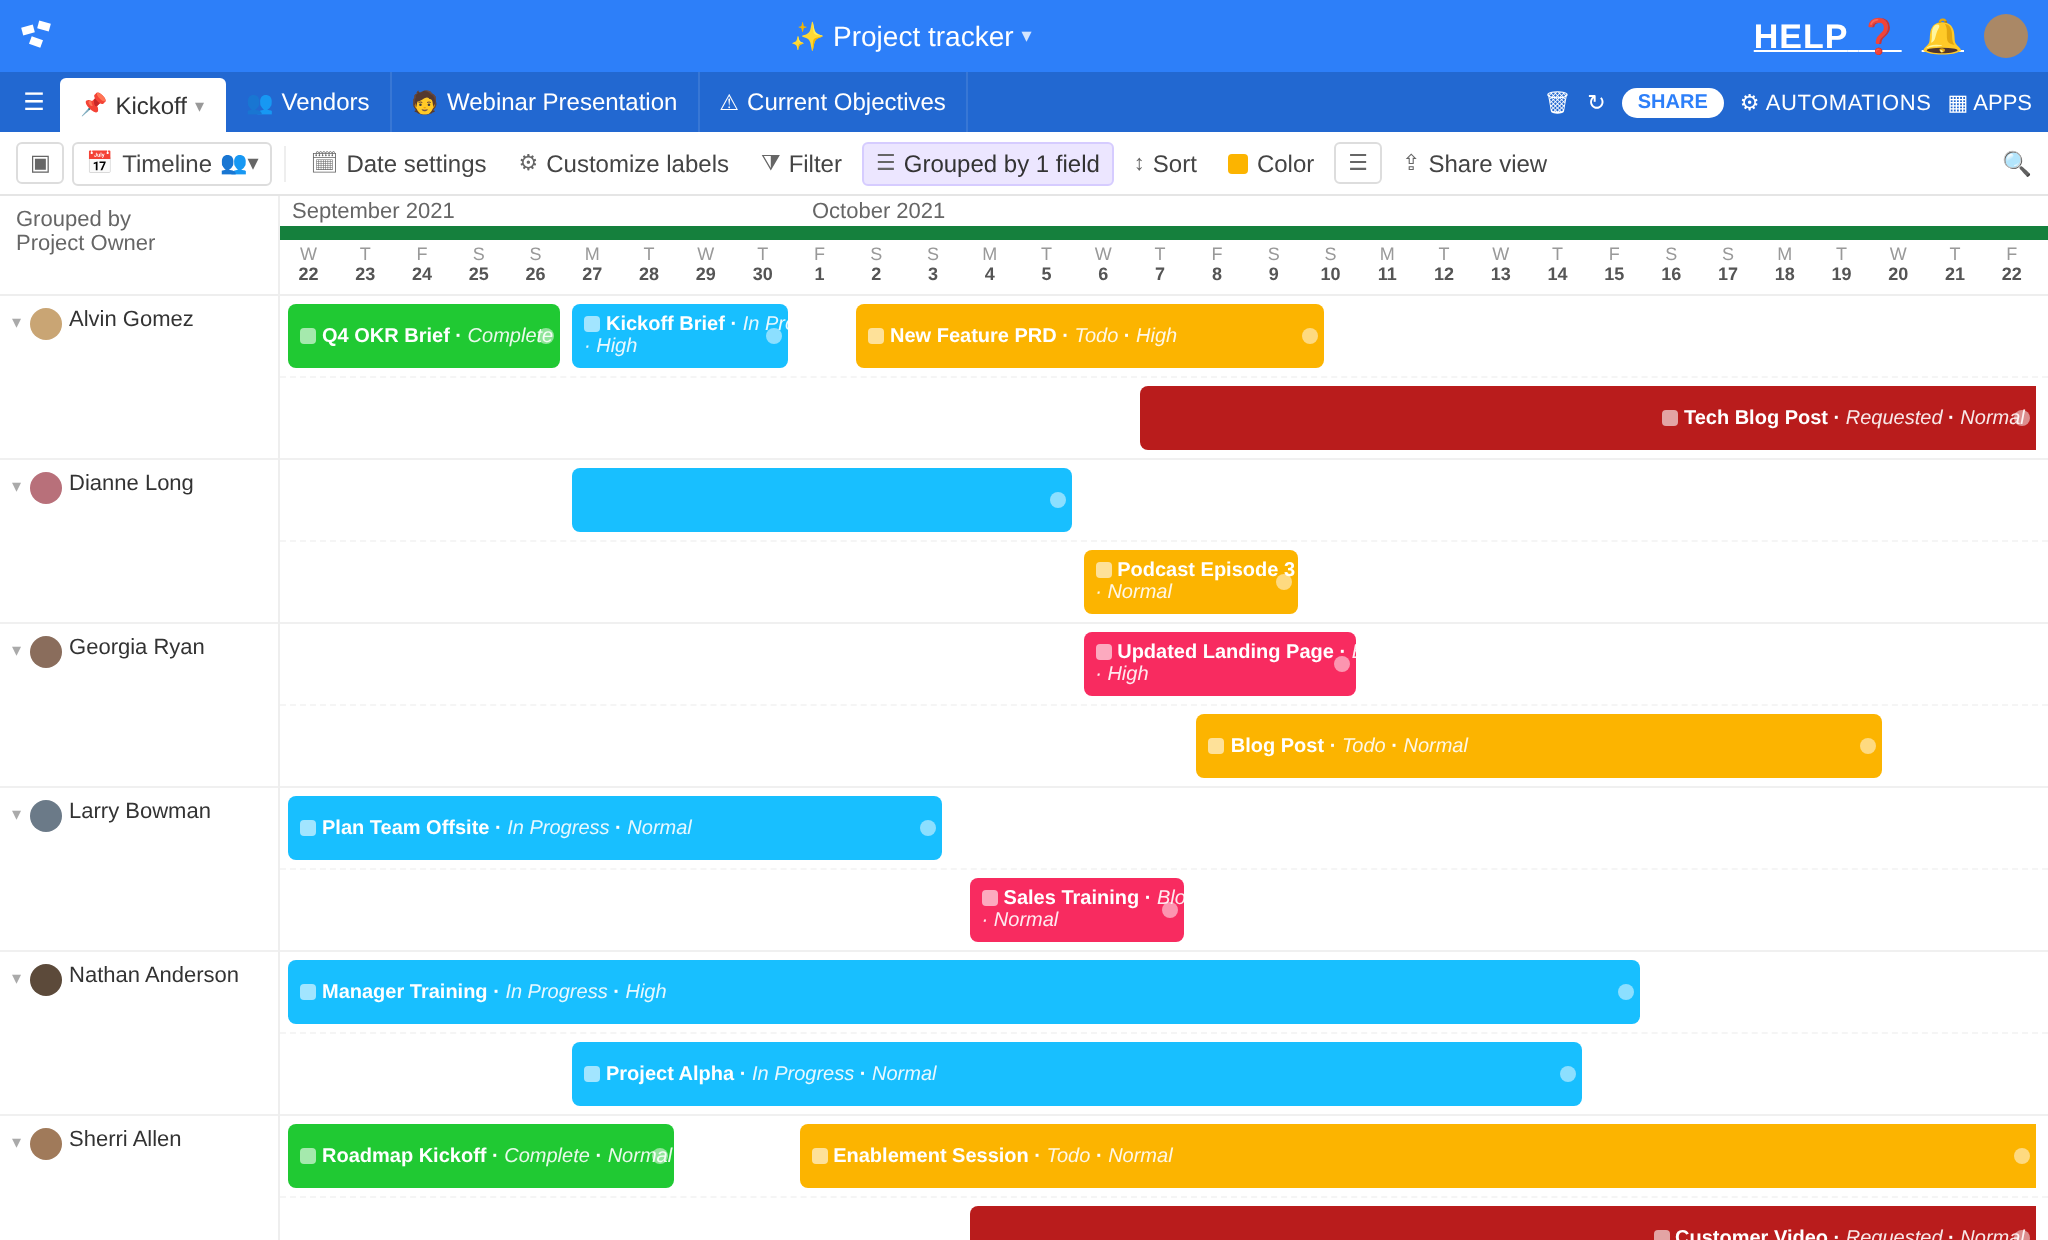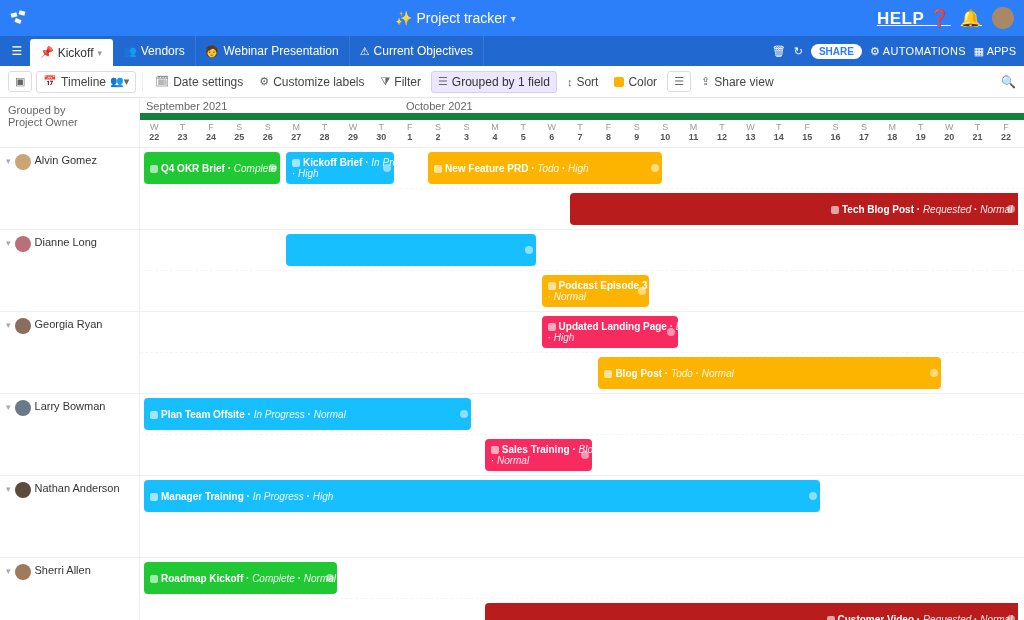"Project Alpha · In Progress" div.lane { html: none -> <div> <div> <span><span></span>Project Alpha · <span>In Progress</span> · <span>Normal</span></span> <span></span> </div> </div> }
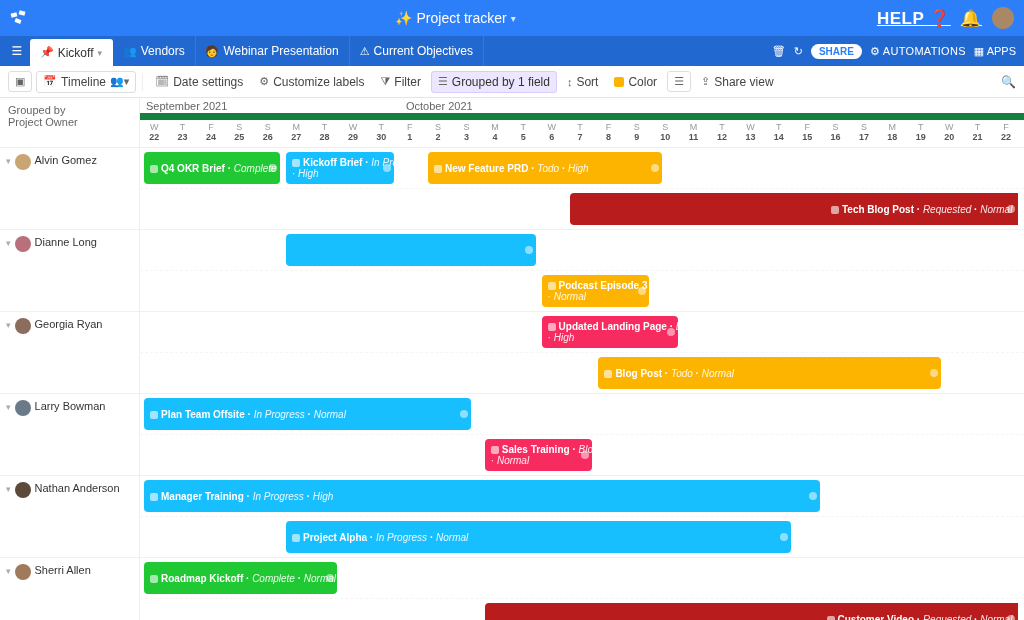"Enablement Session · Todo ·" div.card { html: none -> <div> <span><span></span>Enablement Session · <span>Todo</span> · <span>Normal</span></span> <span></span> </div> }
